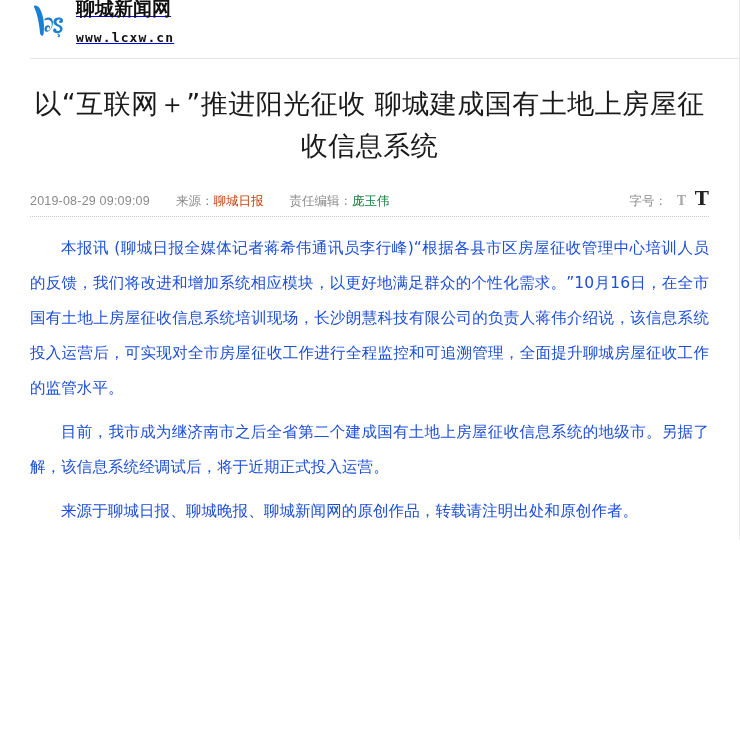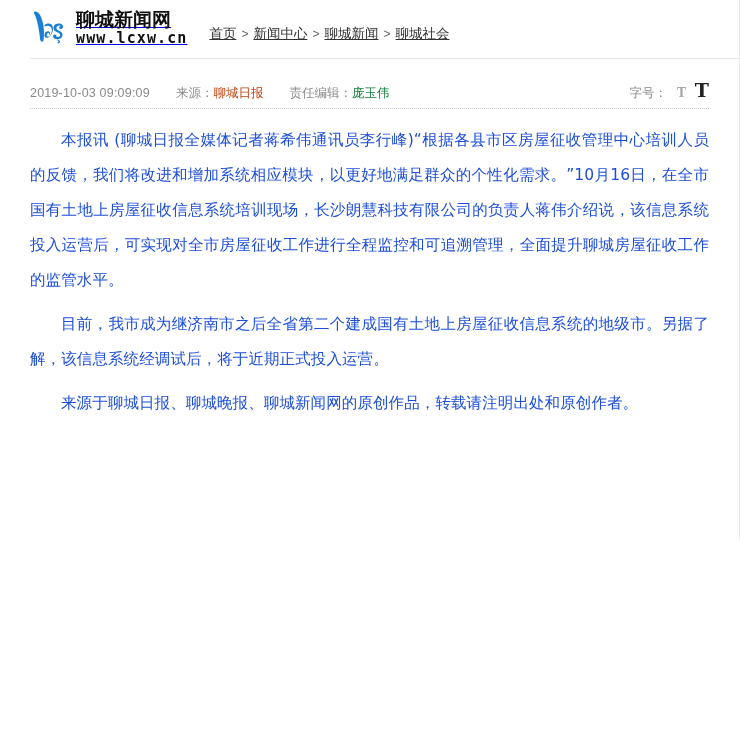"www.lcxw.cn" .logo-url { font-size: 15px -> 13px; margin-top: 3px -> 14px }
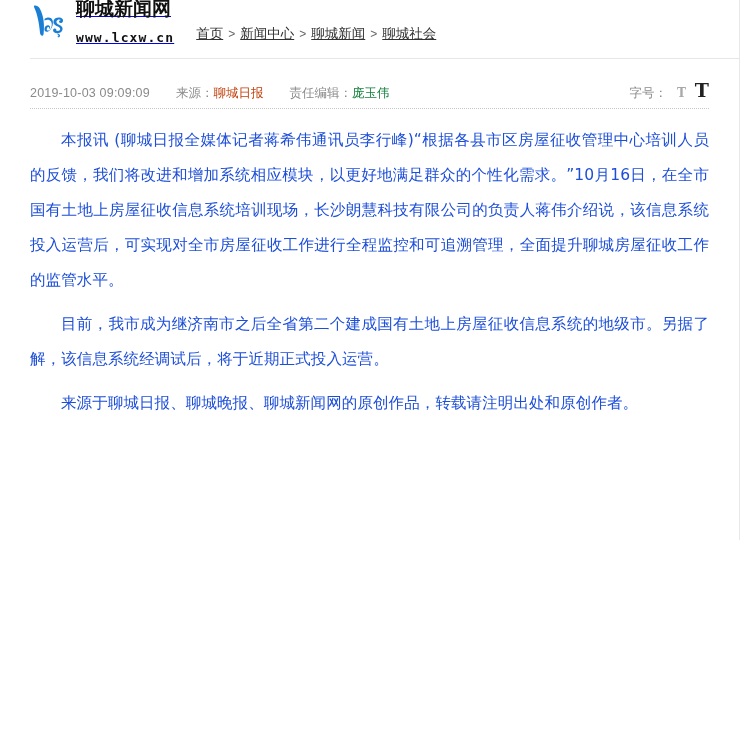"首页 > 新闻中心 > 聊城新闻" nav.breadcrumb { html: <nav> <a>首页</a><span>&gt;</span><a>新闻中心</a><span>&gt;</span><a>聊城新闻</a><span>&gt;</span><a>聊城社会</a> </nav> -> none }
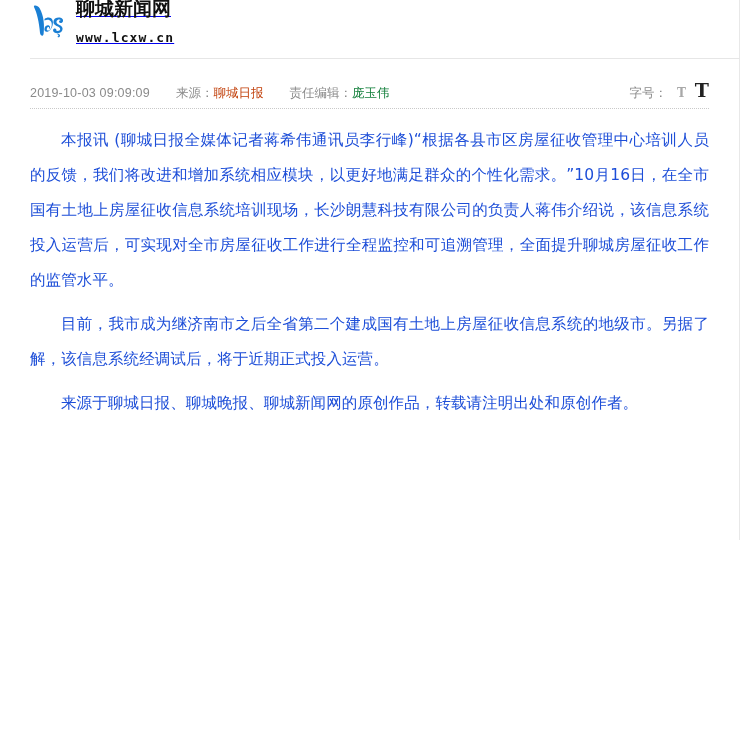"以“互联网＋”推进阳光征收 聊城建成国有土地上房屋征收信息系统" h1.article-title { html: none -> <h1>以“互联网＋”推进阳光征收 聊城建成国有土地上房屋征收信息系统</h1> }
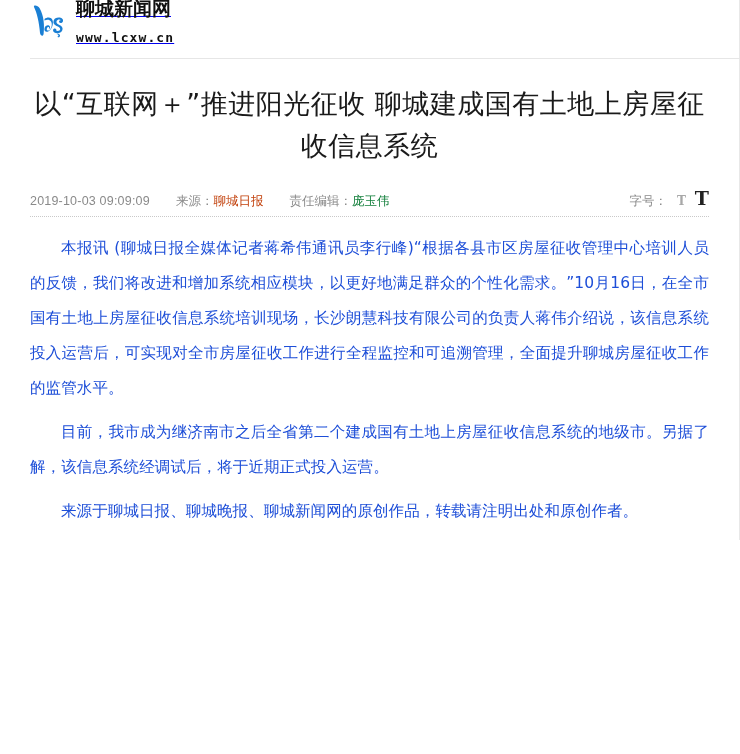"2019-10-03 09:09:09" span.meta-date { text: 2019-10-03 -> 2019-08-29 }
